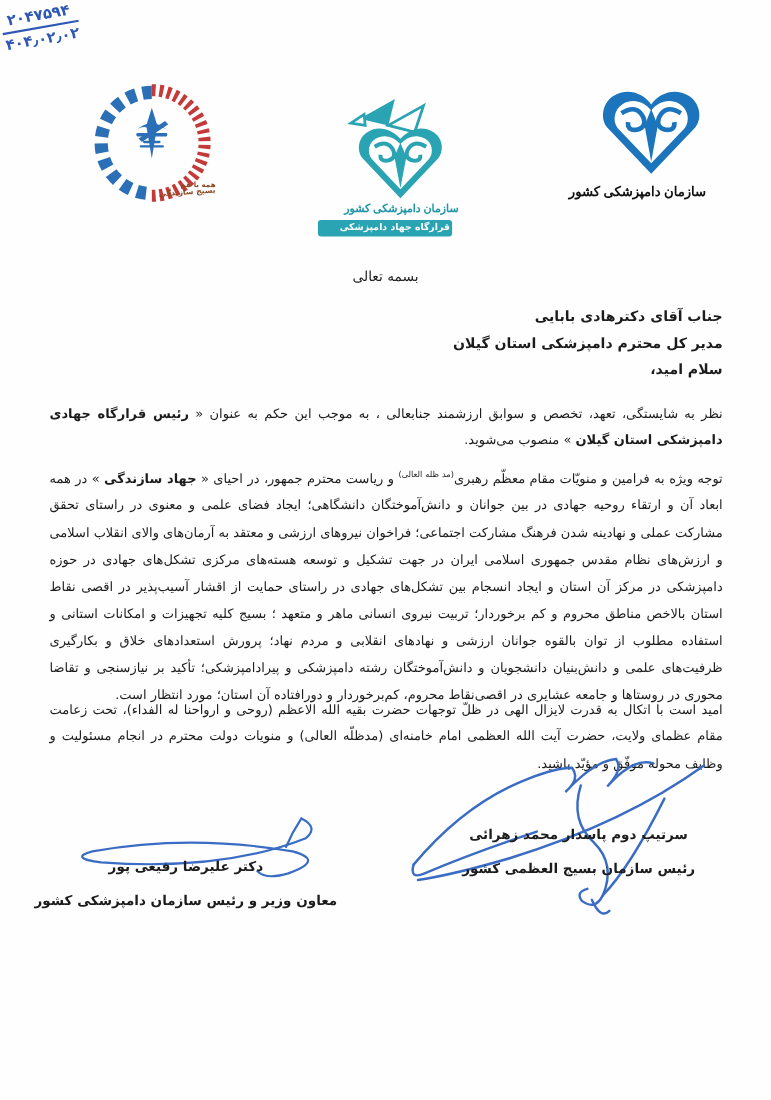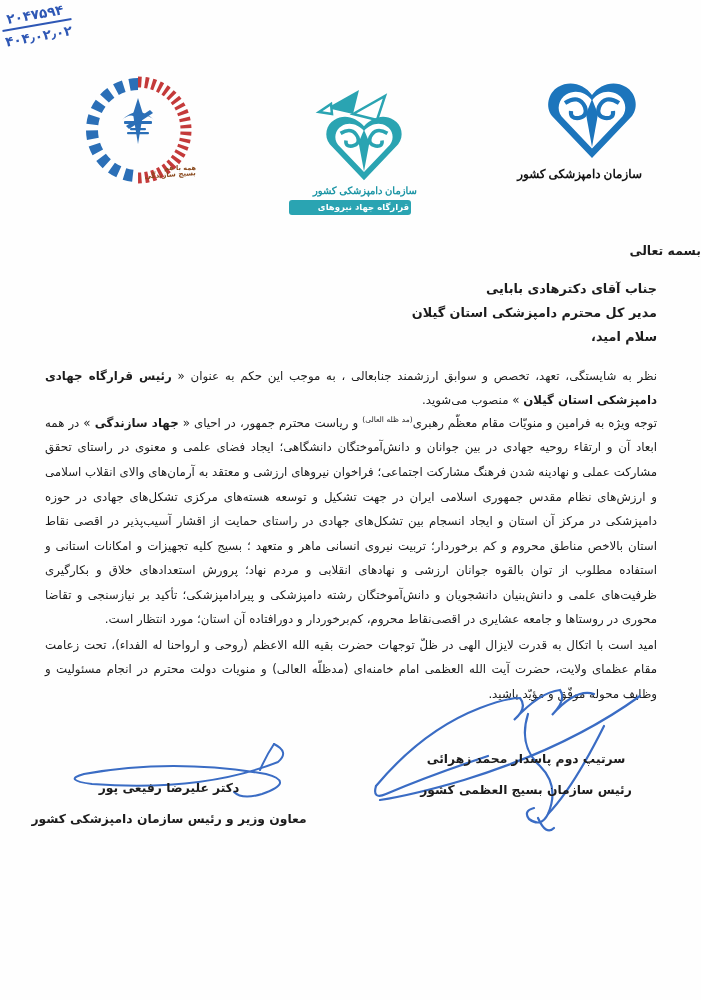"قرارگاه جهاد نیروهای" div.banner { text: نیروهای -> دامپزشکی }
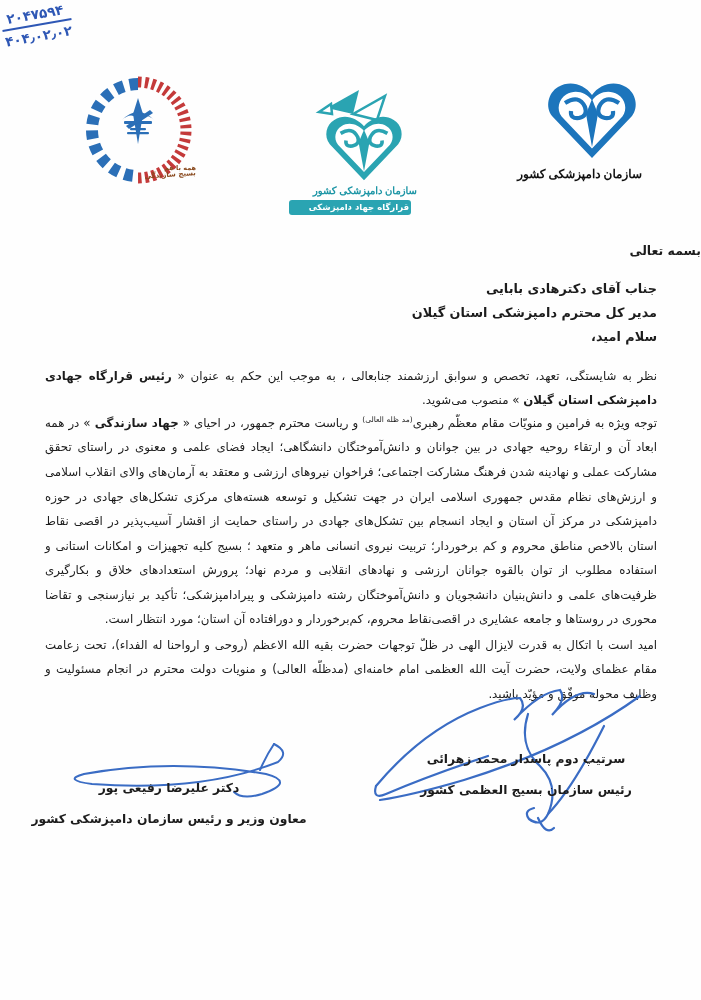"بسمه تعالی" .besmele { font-weight: bold -> normal; text-align: none -> center }
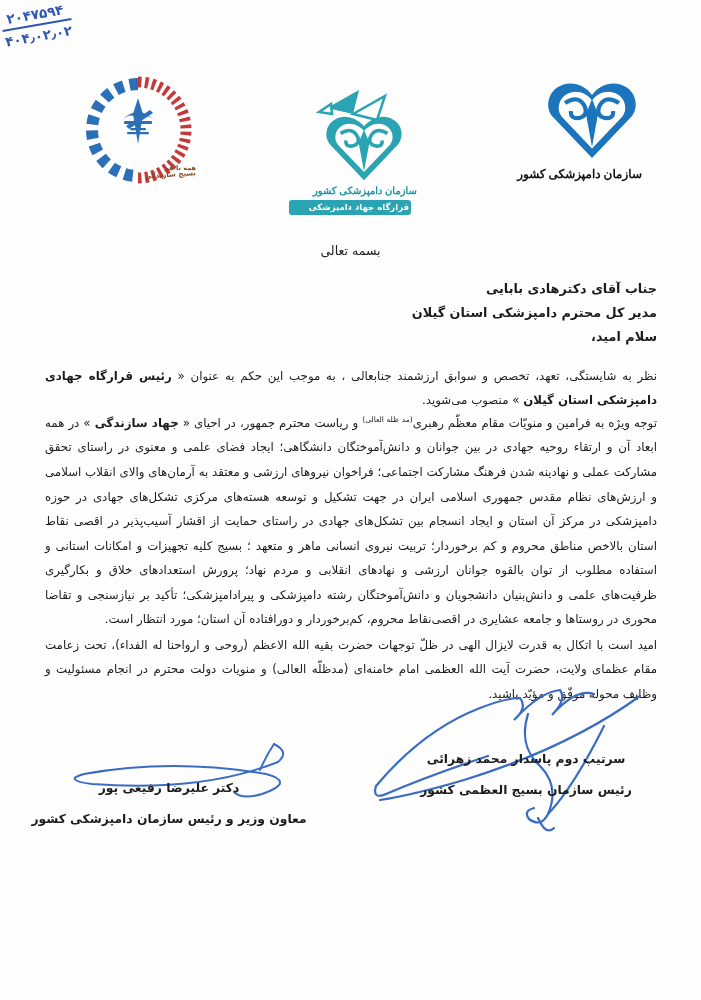"توجه ویژه به فرامین و" .p2 { top: 396px -> 408px }
